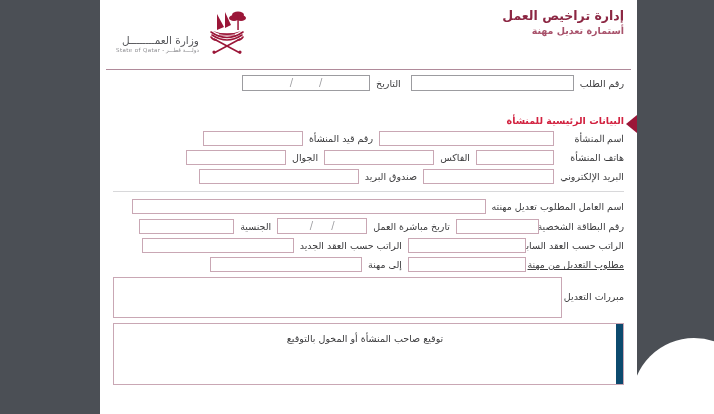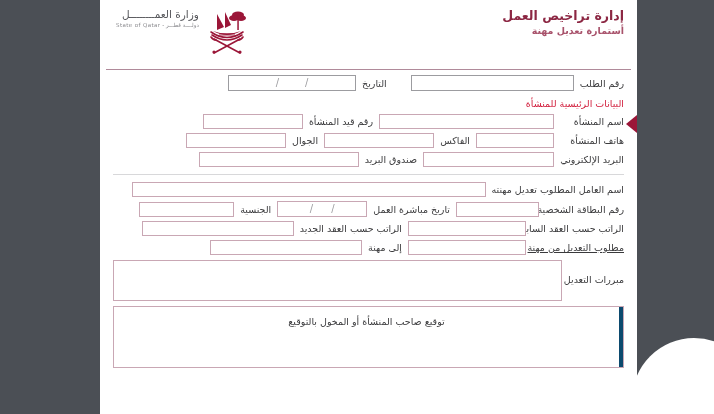"وزارة العمــــــــل" #logo-block { align-items: flex-start -> flex-end }
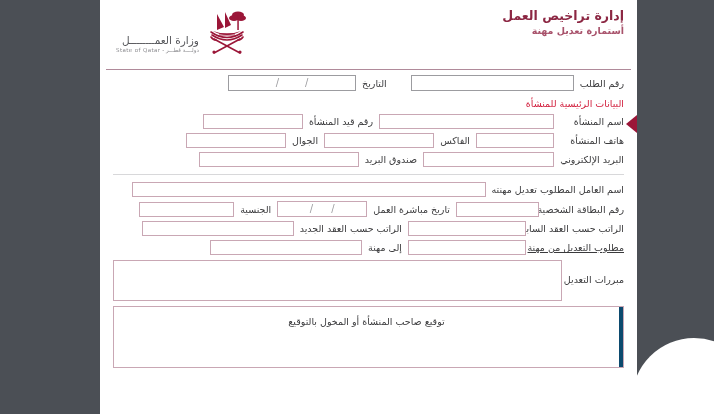"التاريخ" span.lbl { margin-right: 18px -> 4px }
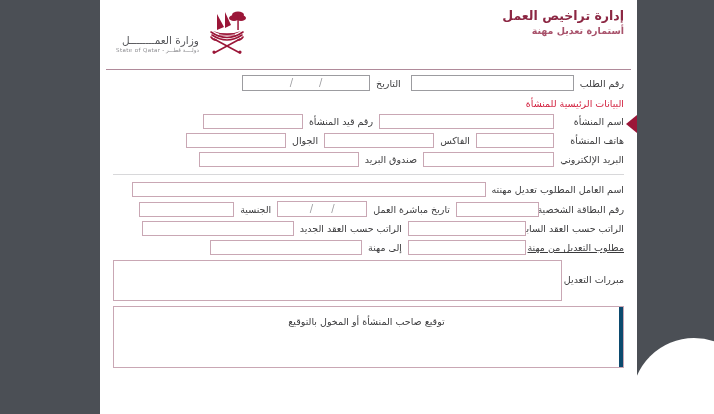"البيانات الرئيسية للمنشأة" .sec-head { font-weight: normal -> bold; margin: 2px 0 5px 0 -> 19px 0 5px 0 }
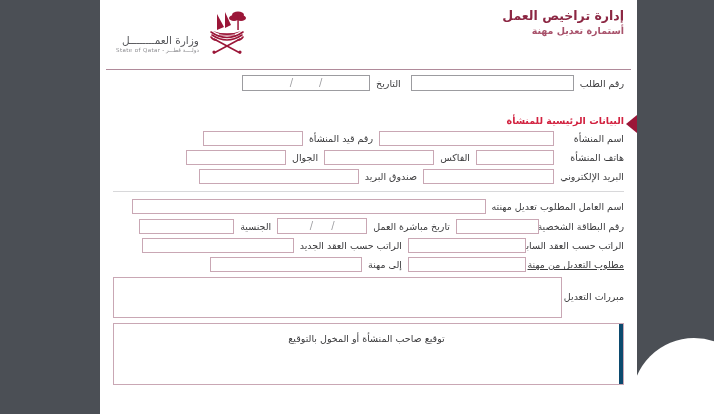"اسم المنشأة" span.lbl { font-family: none -> Liberation Serif, serif }
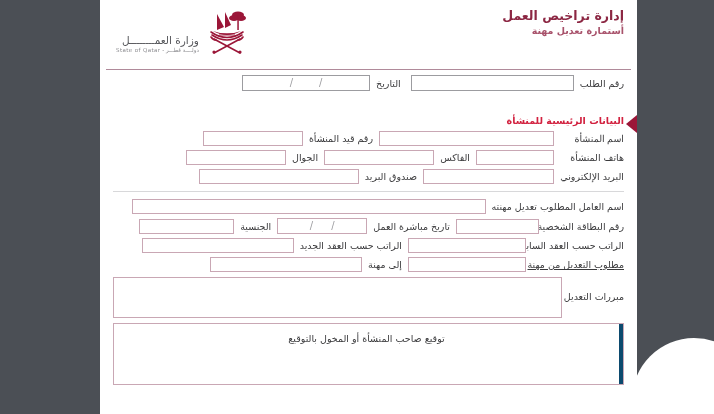"توقيع صاحب المنشأة أو المخول" .sign-cell.left-cell { border-right: 4px solid #0c4a6e -> 7px solid #0c4a6e }
